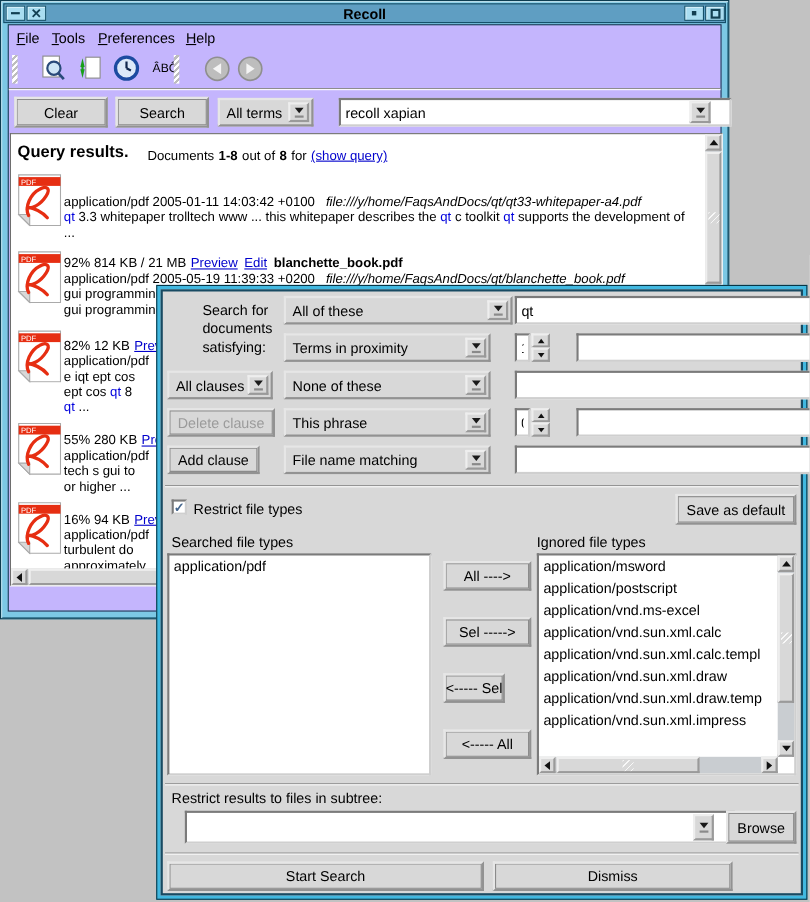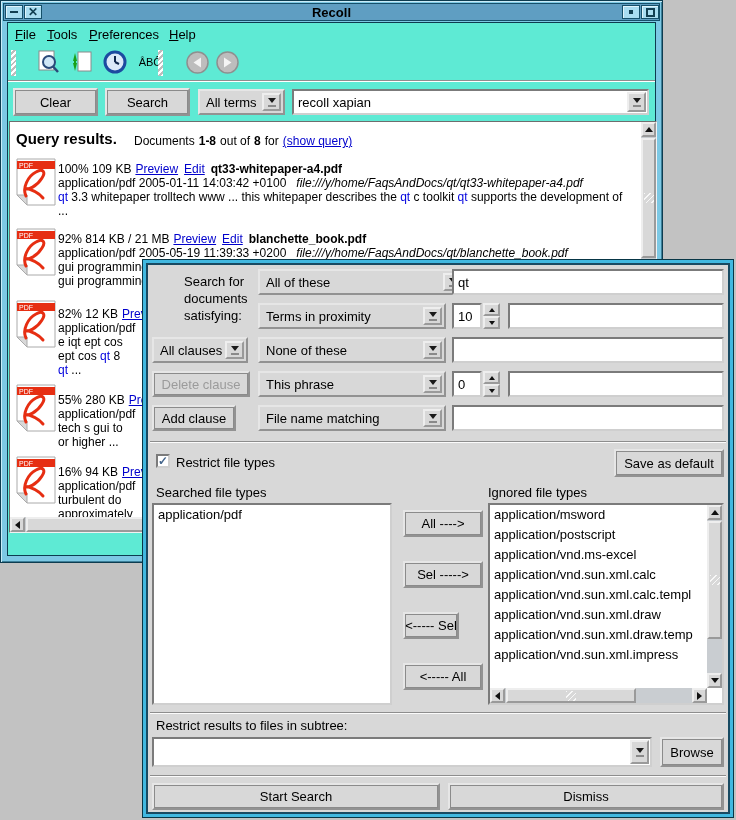"File" .mbody { background: #5eead4 -> #c4b5fd }
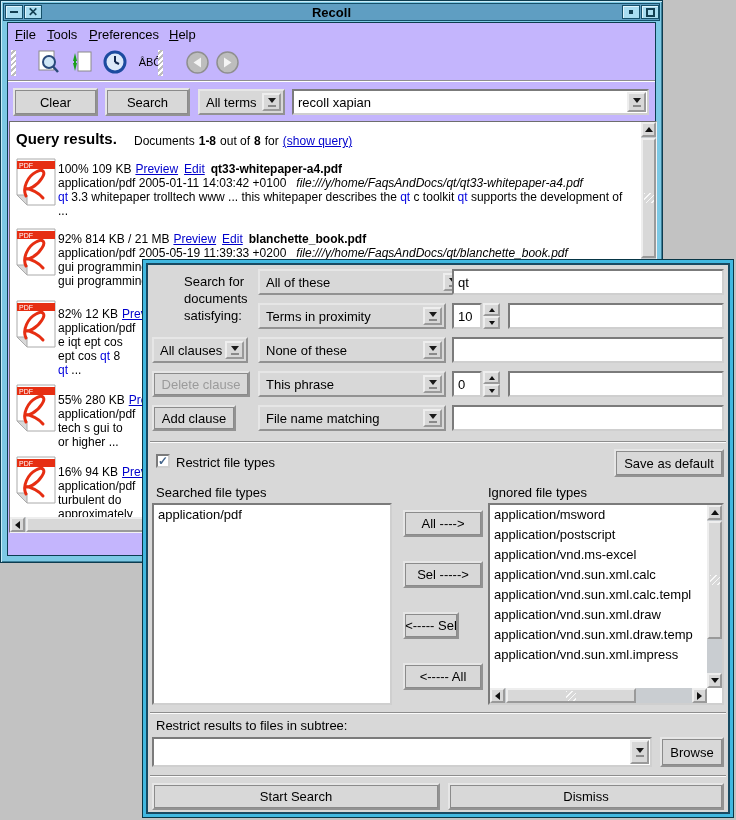"recoll xapian" .input { margin-left: none -> 16px }
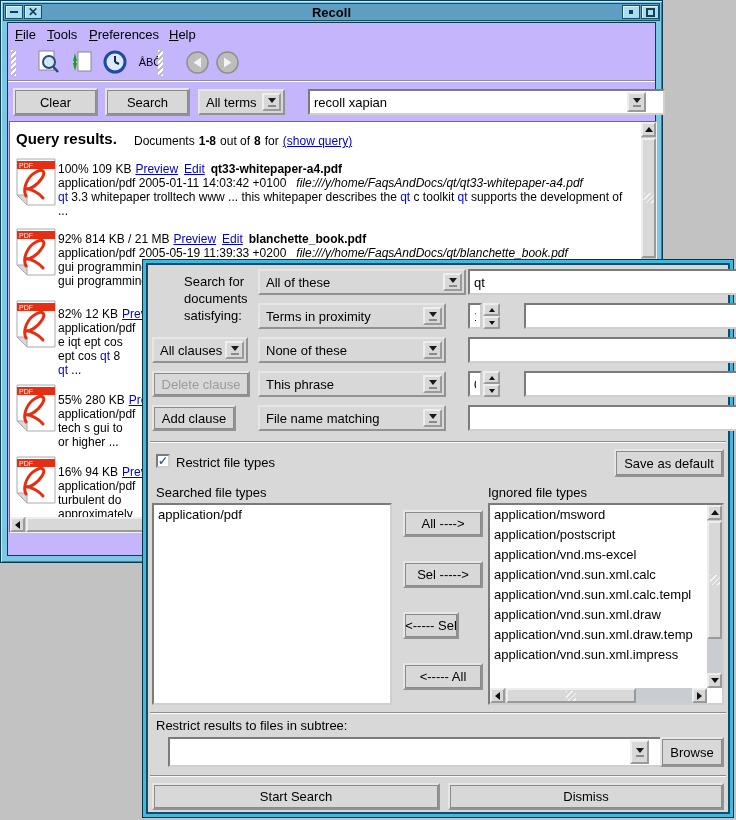"100% 109 KB Preview Edit" div.rp-abs { html: <div> <span>100% 109 KB</span><span>Preview</span><span>Edit</span><span>qt33-whitepaper-a4.pdf</span> </div> -> none }
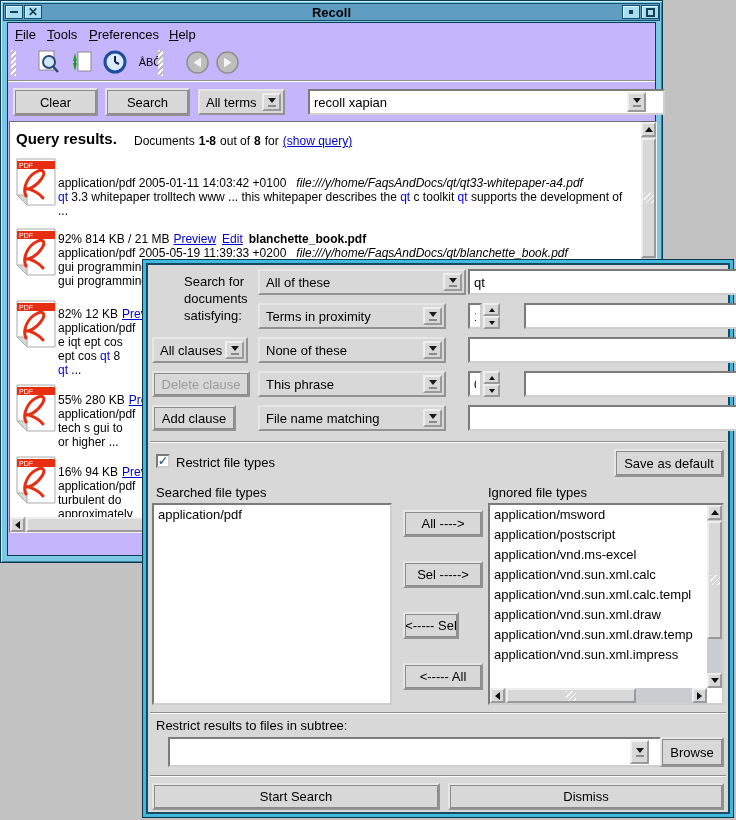"Dismiss" div.btn { width: 276px -> 218px }
